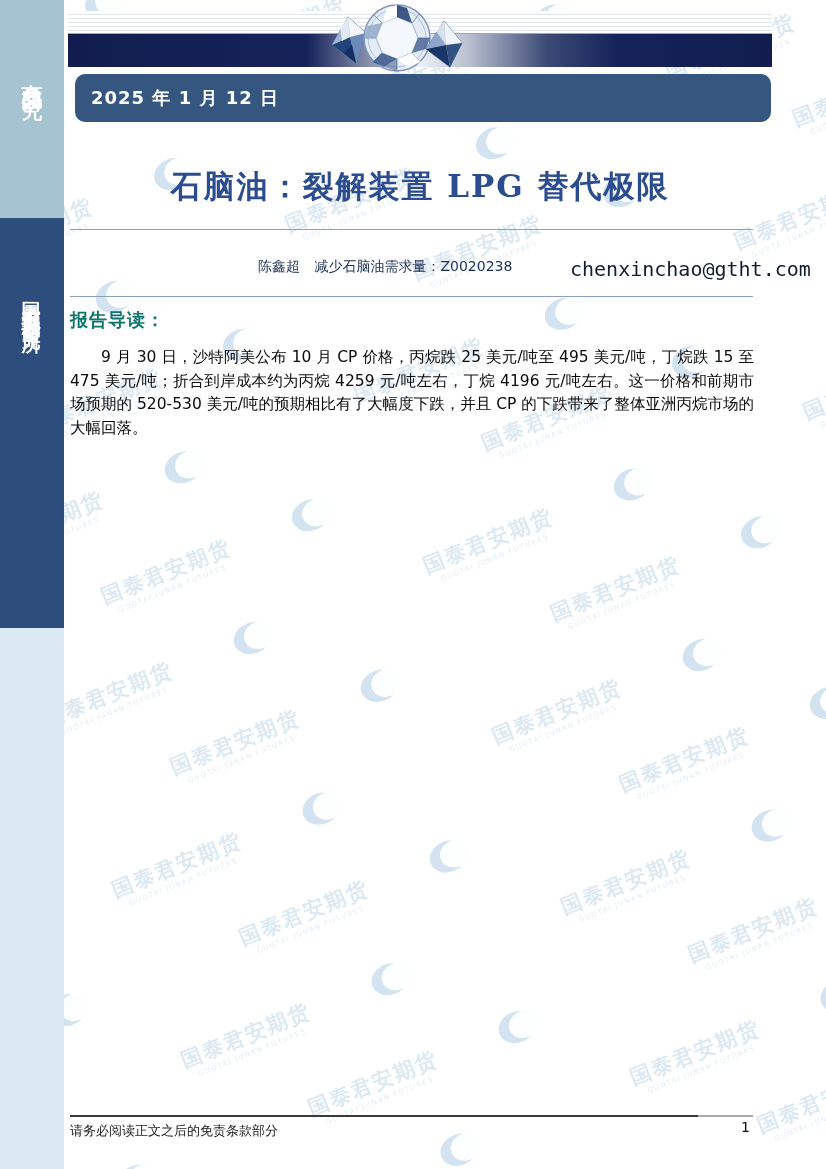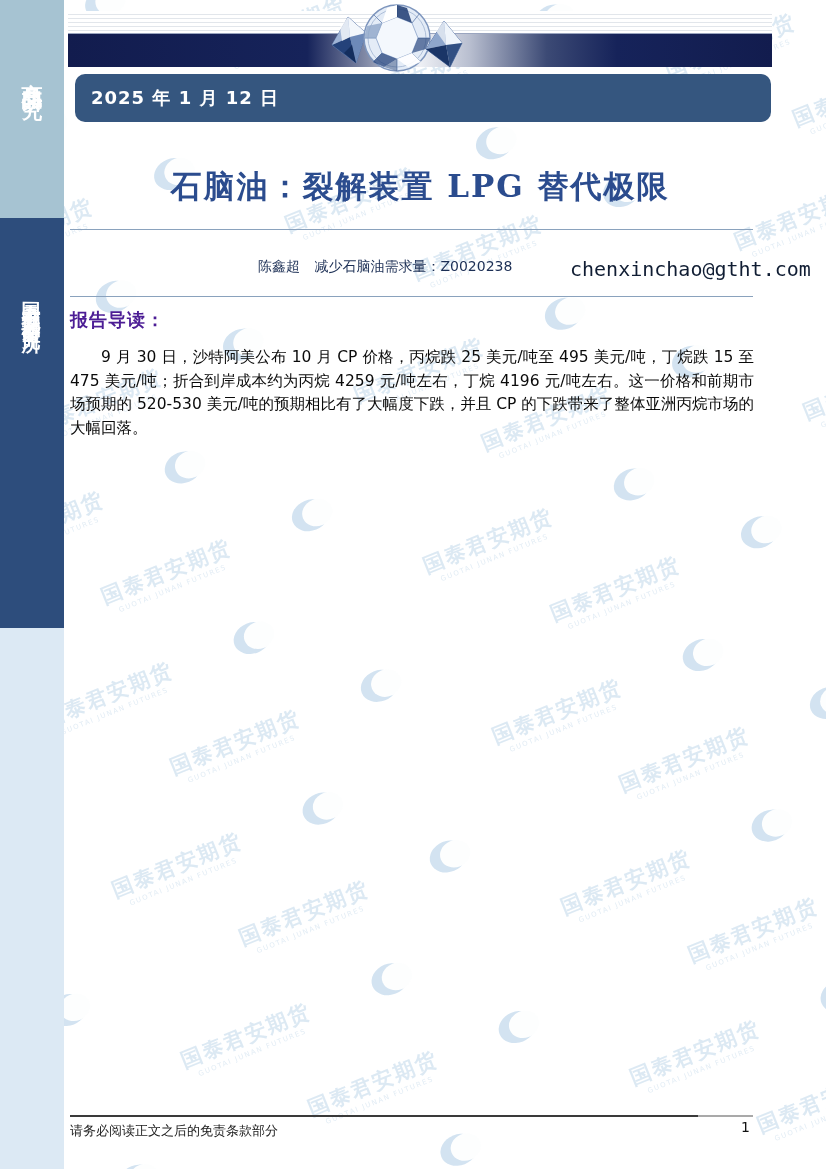"报告导读：" .lead { color: #4c1d95 -> #0f766e }
